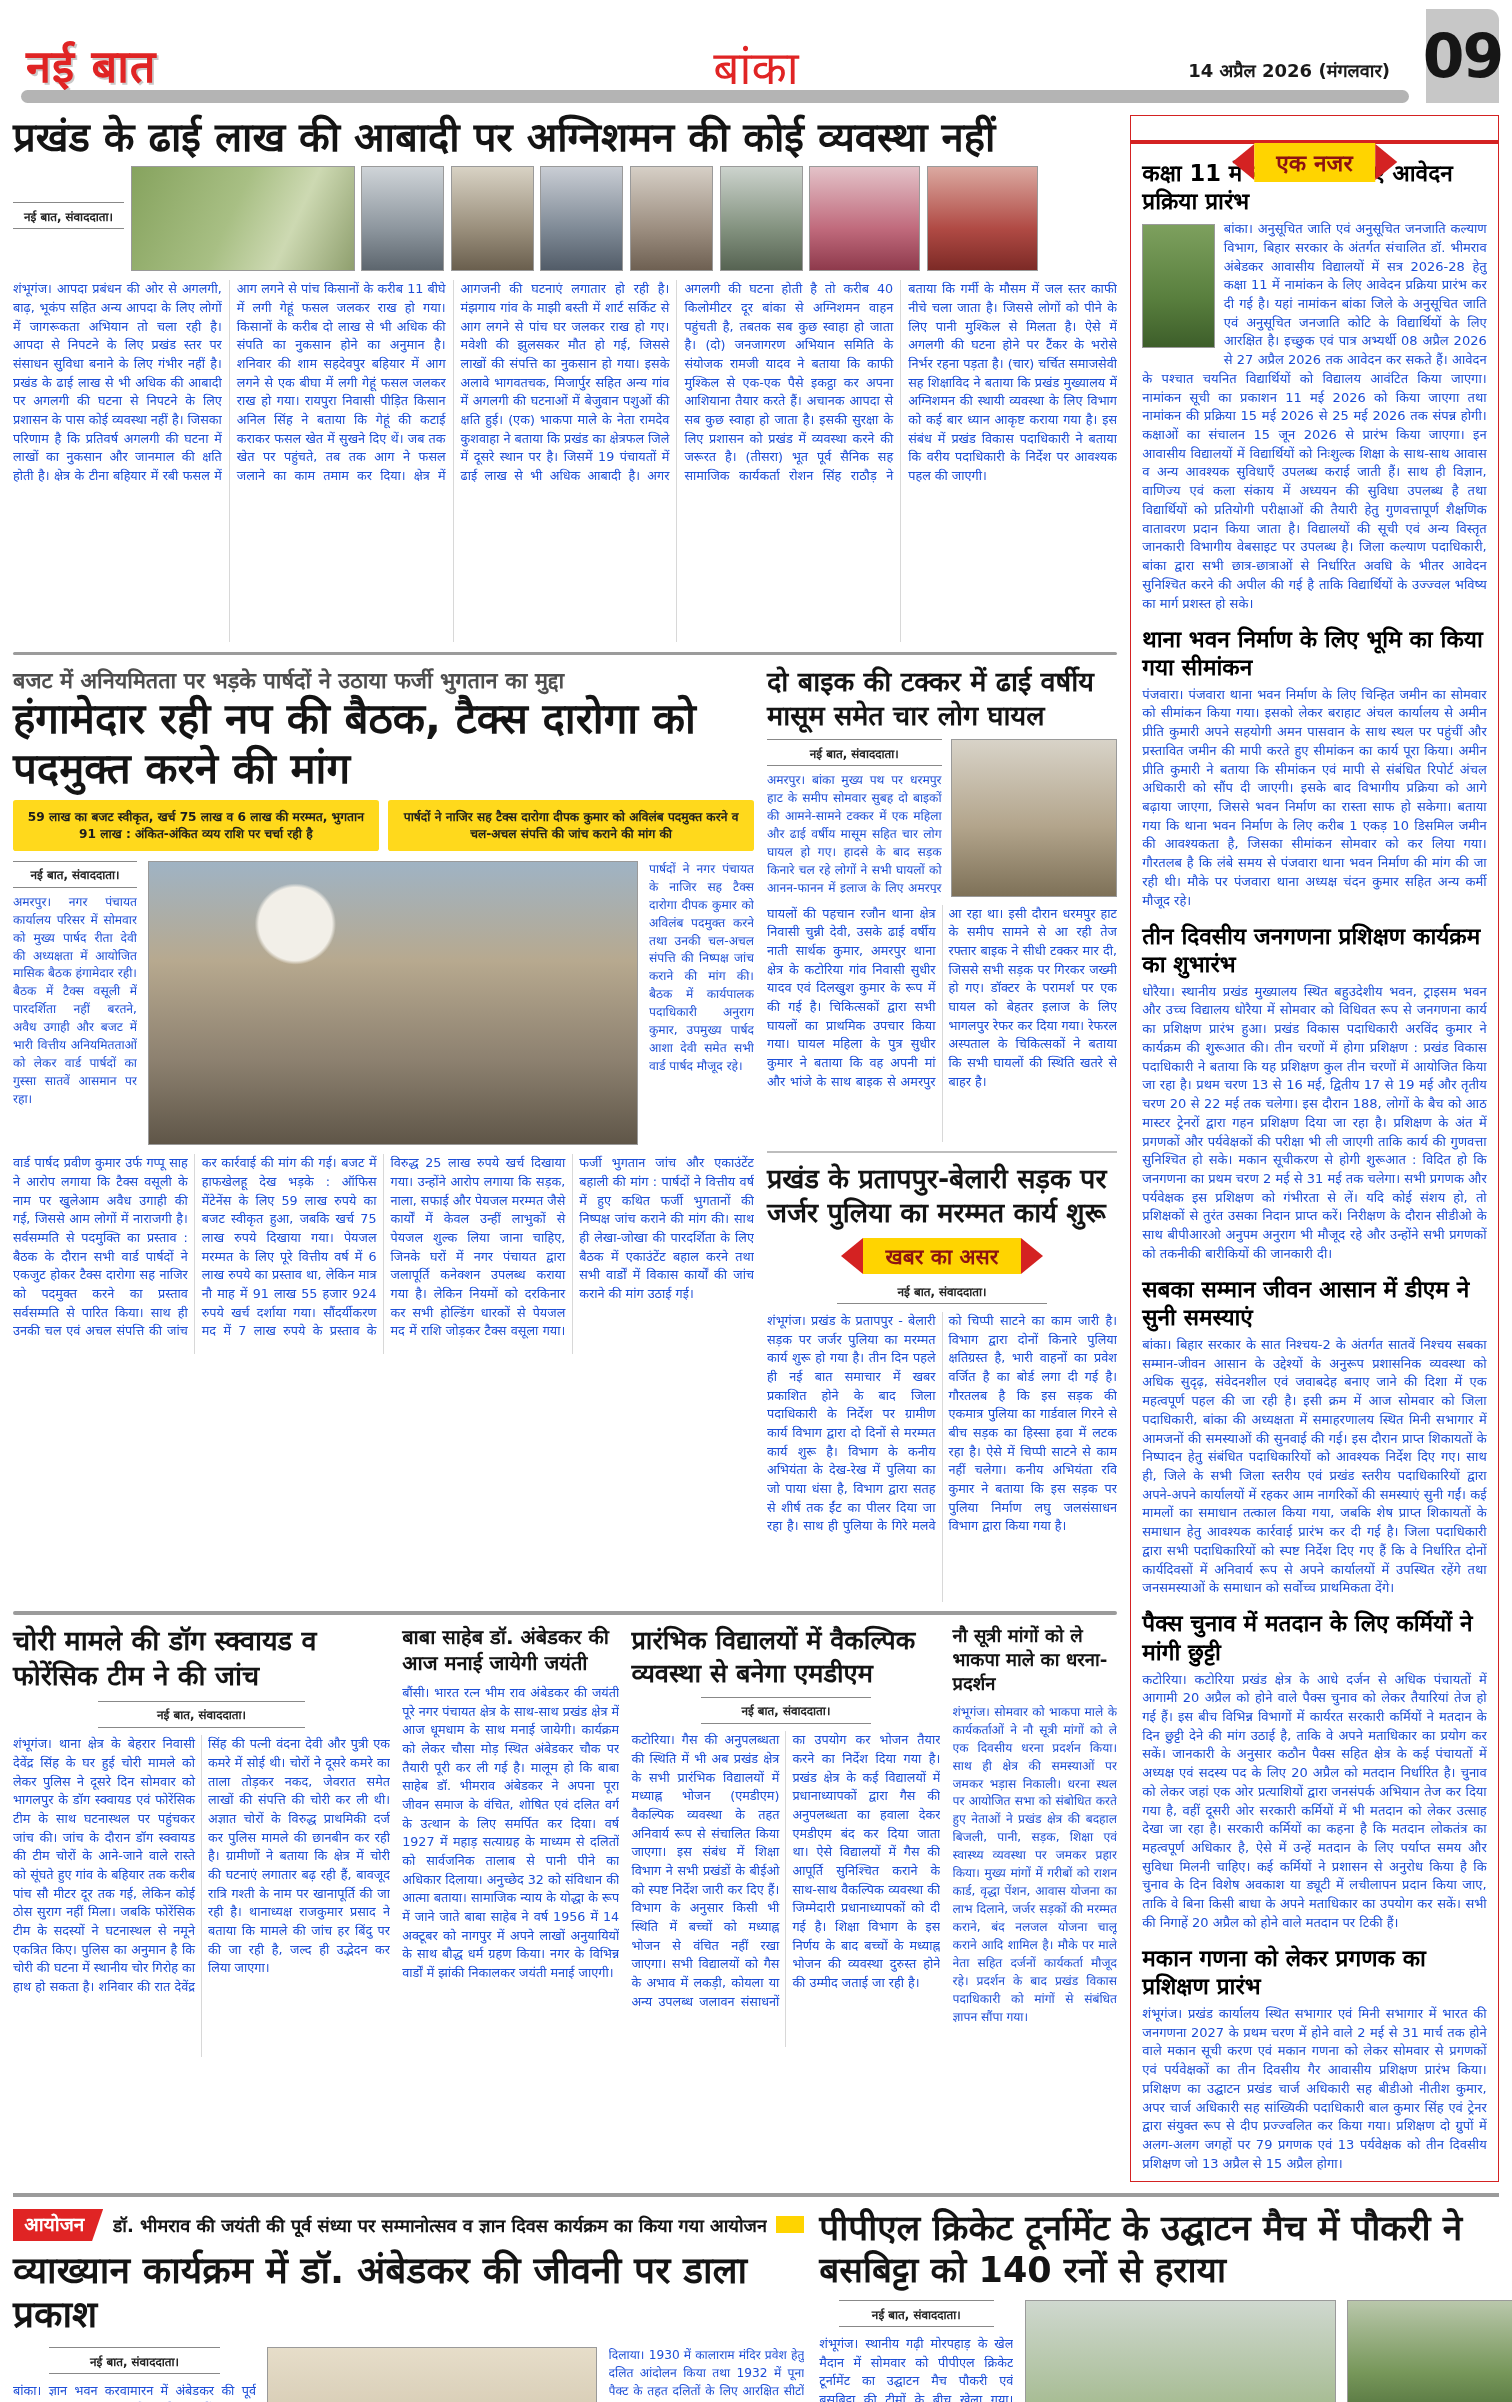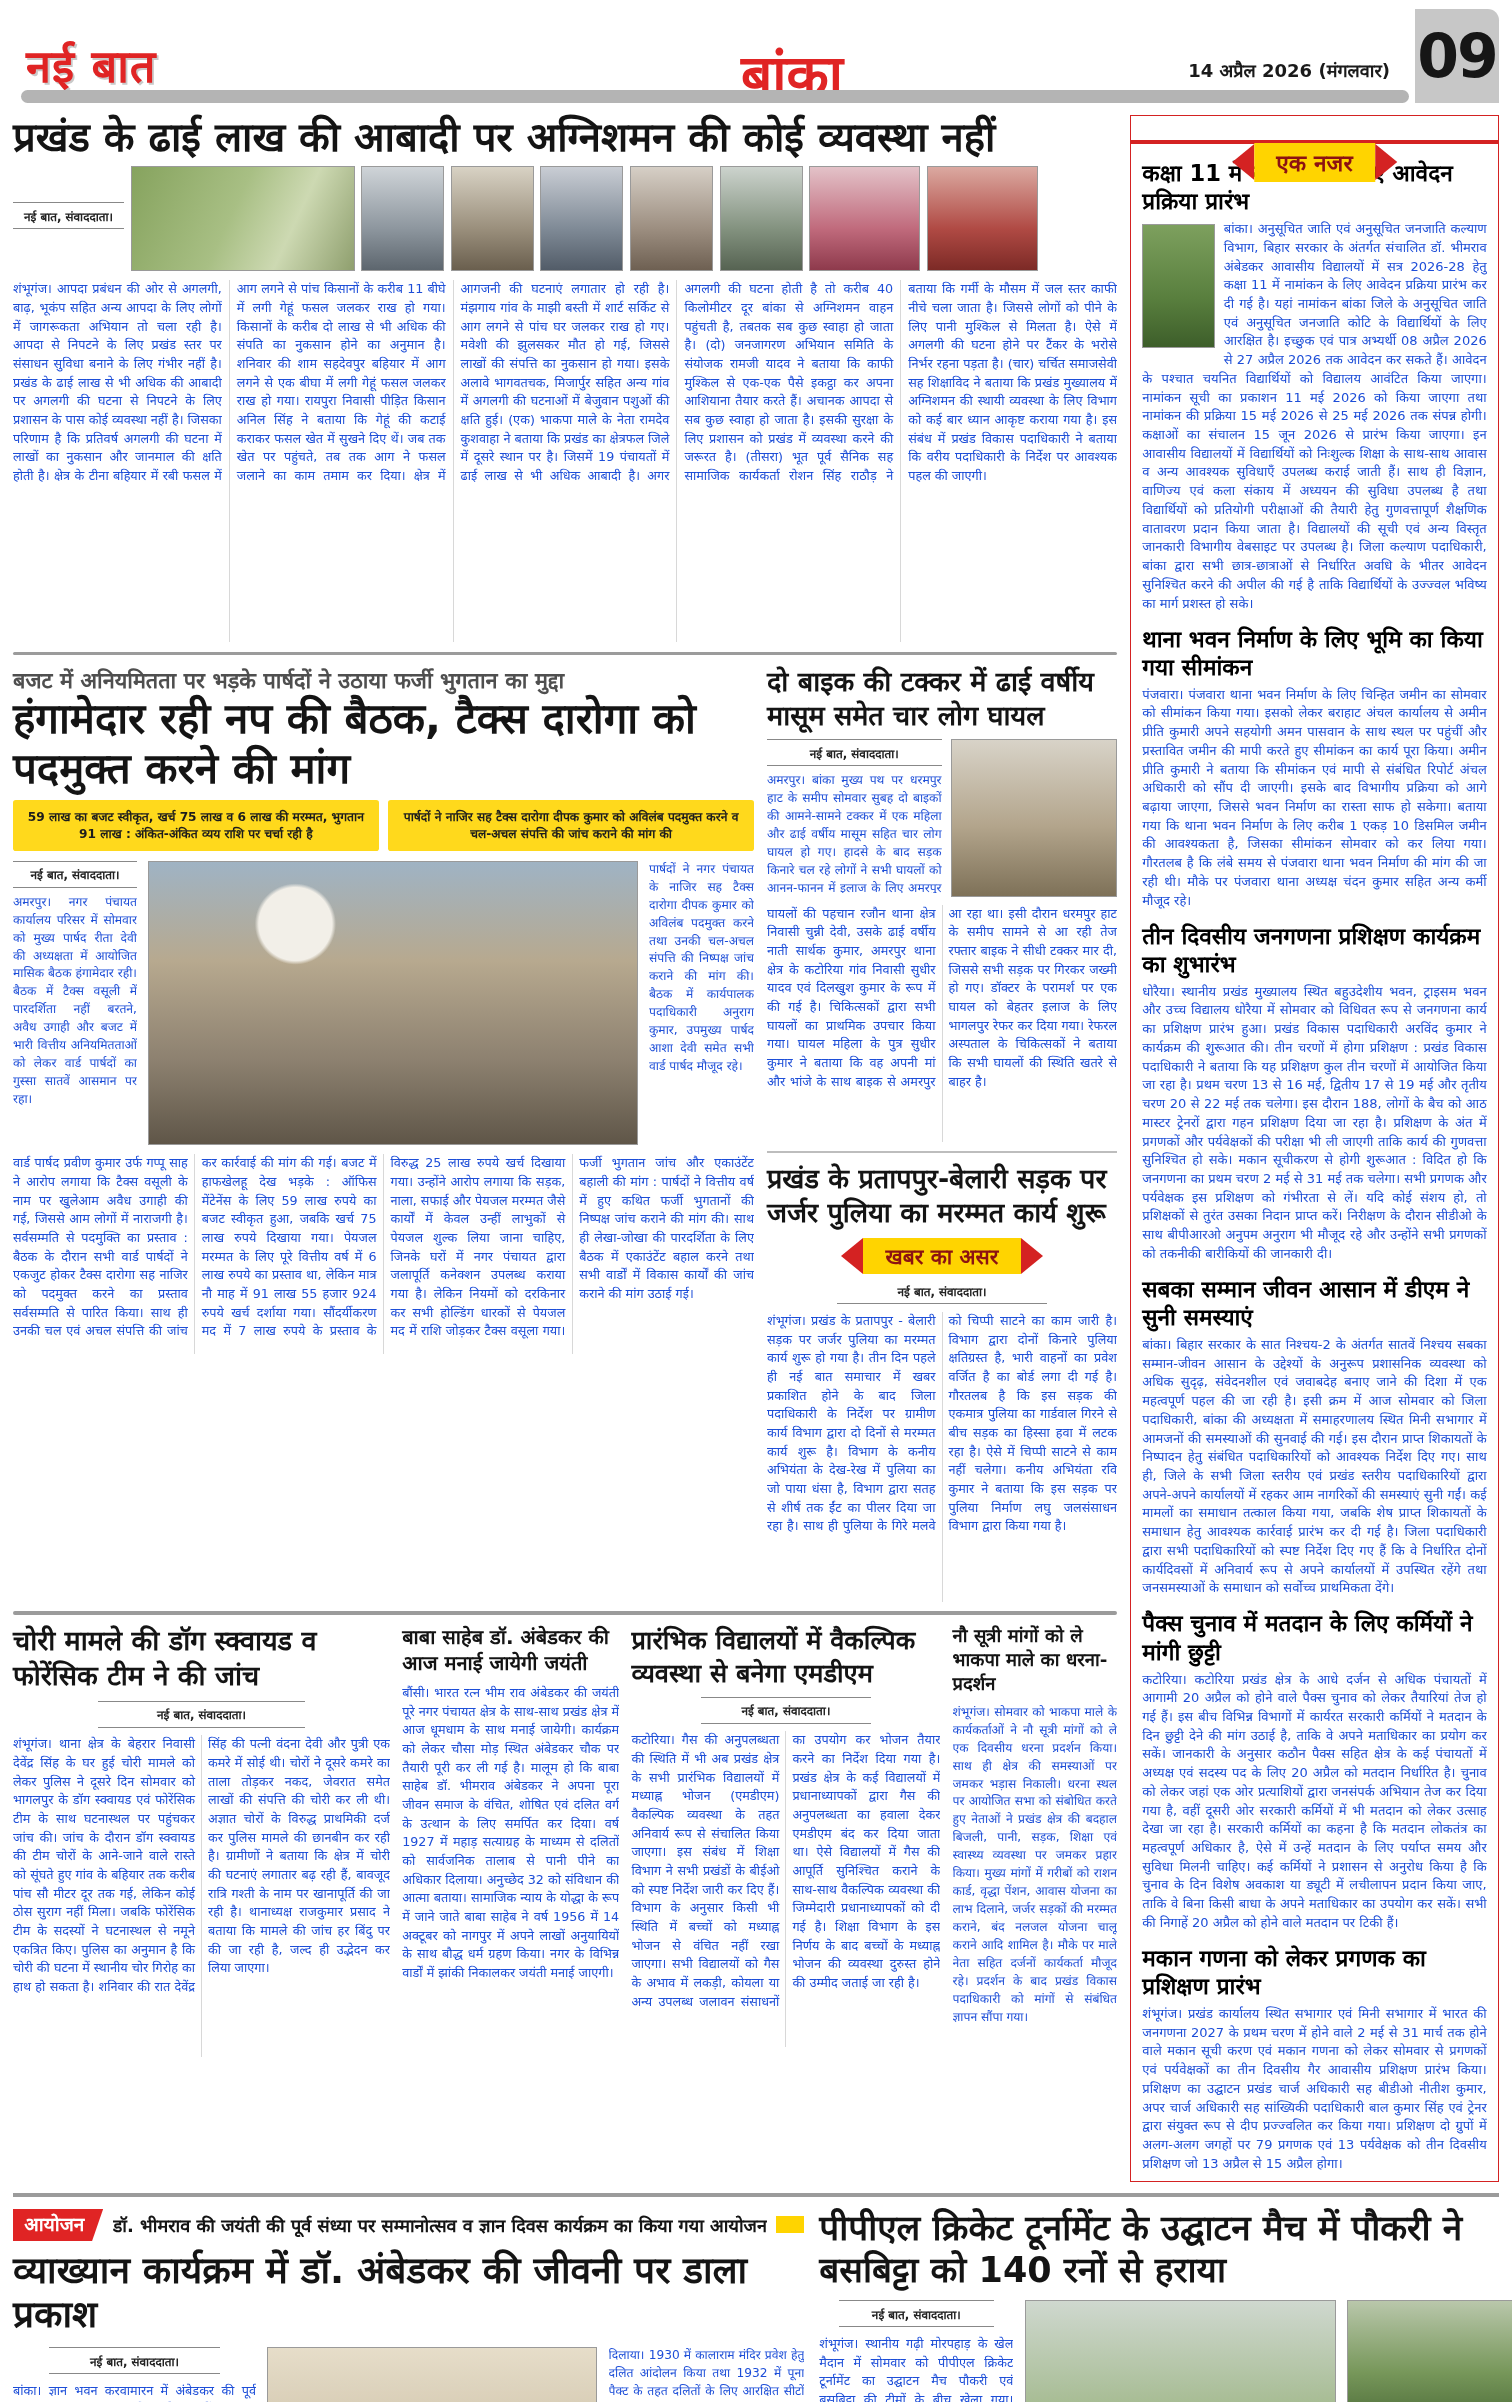"बांका" .edition-title { font-size: 55px -> 46px; font-weight: 700 -> 400; margin-left: 36px -> none }
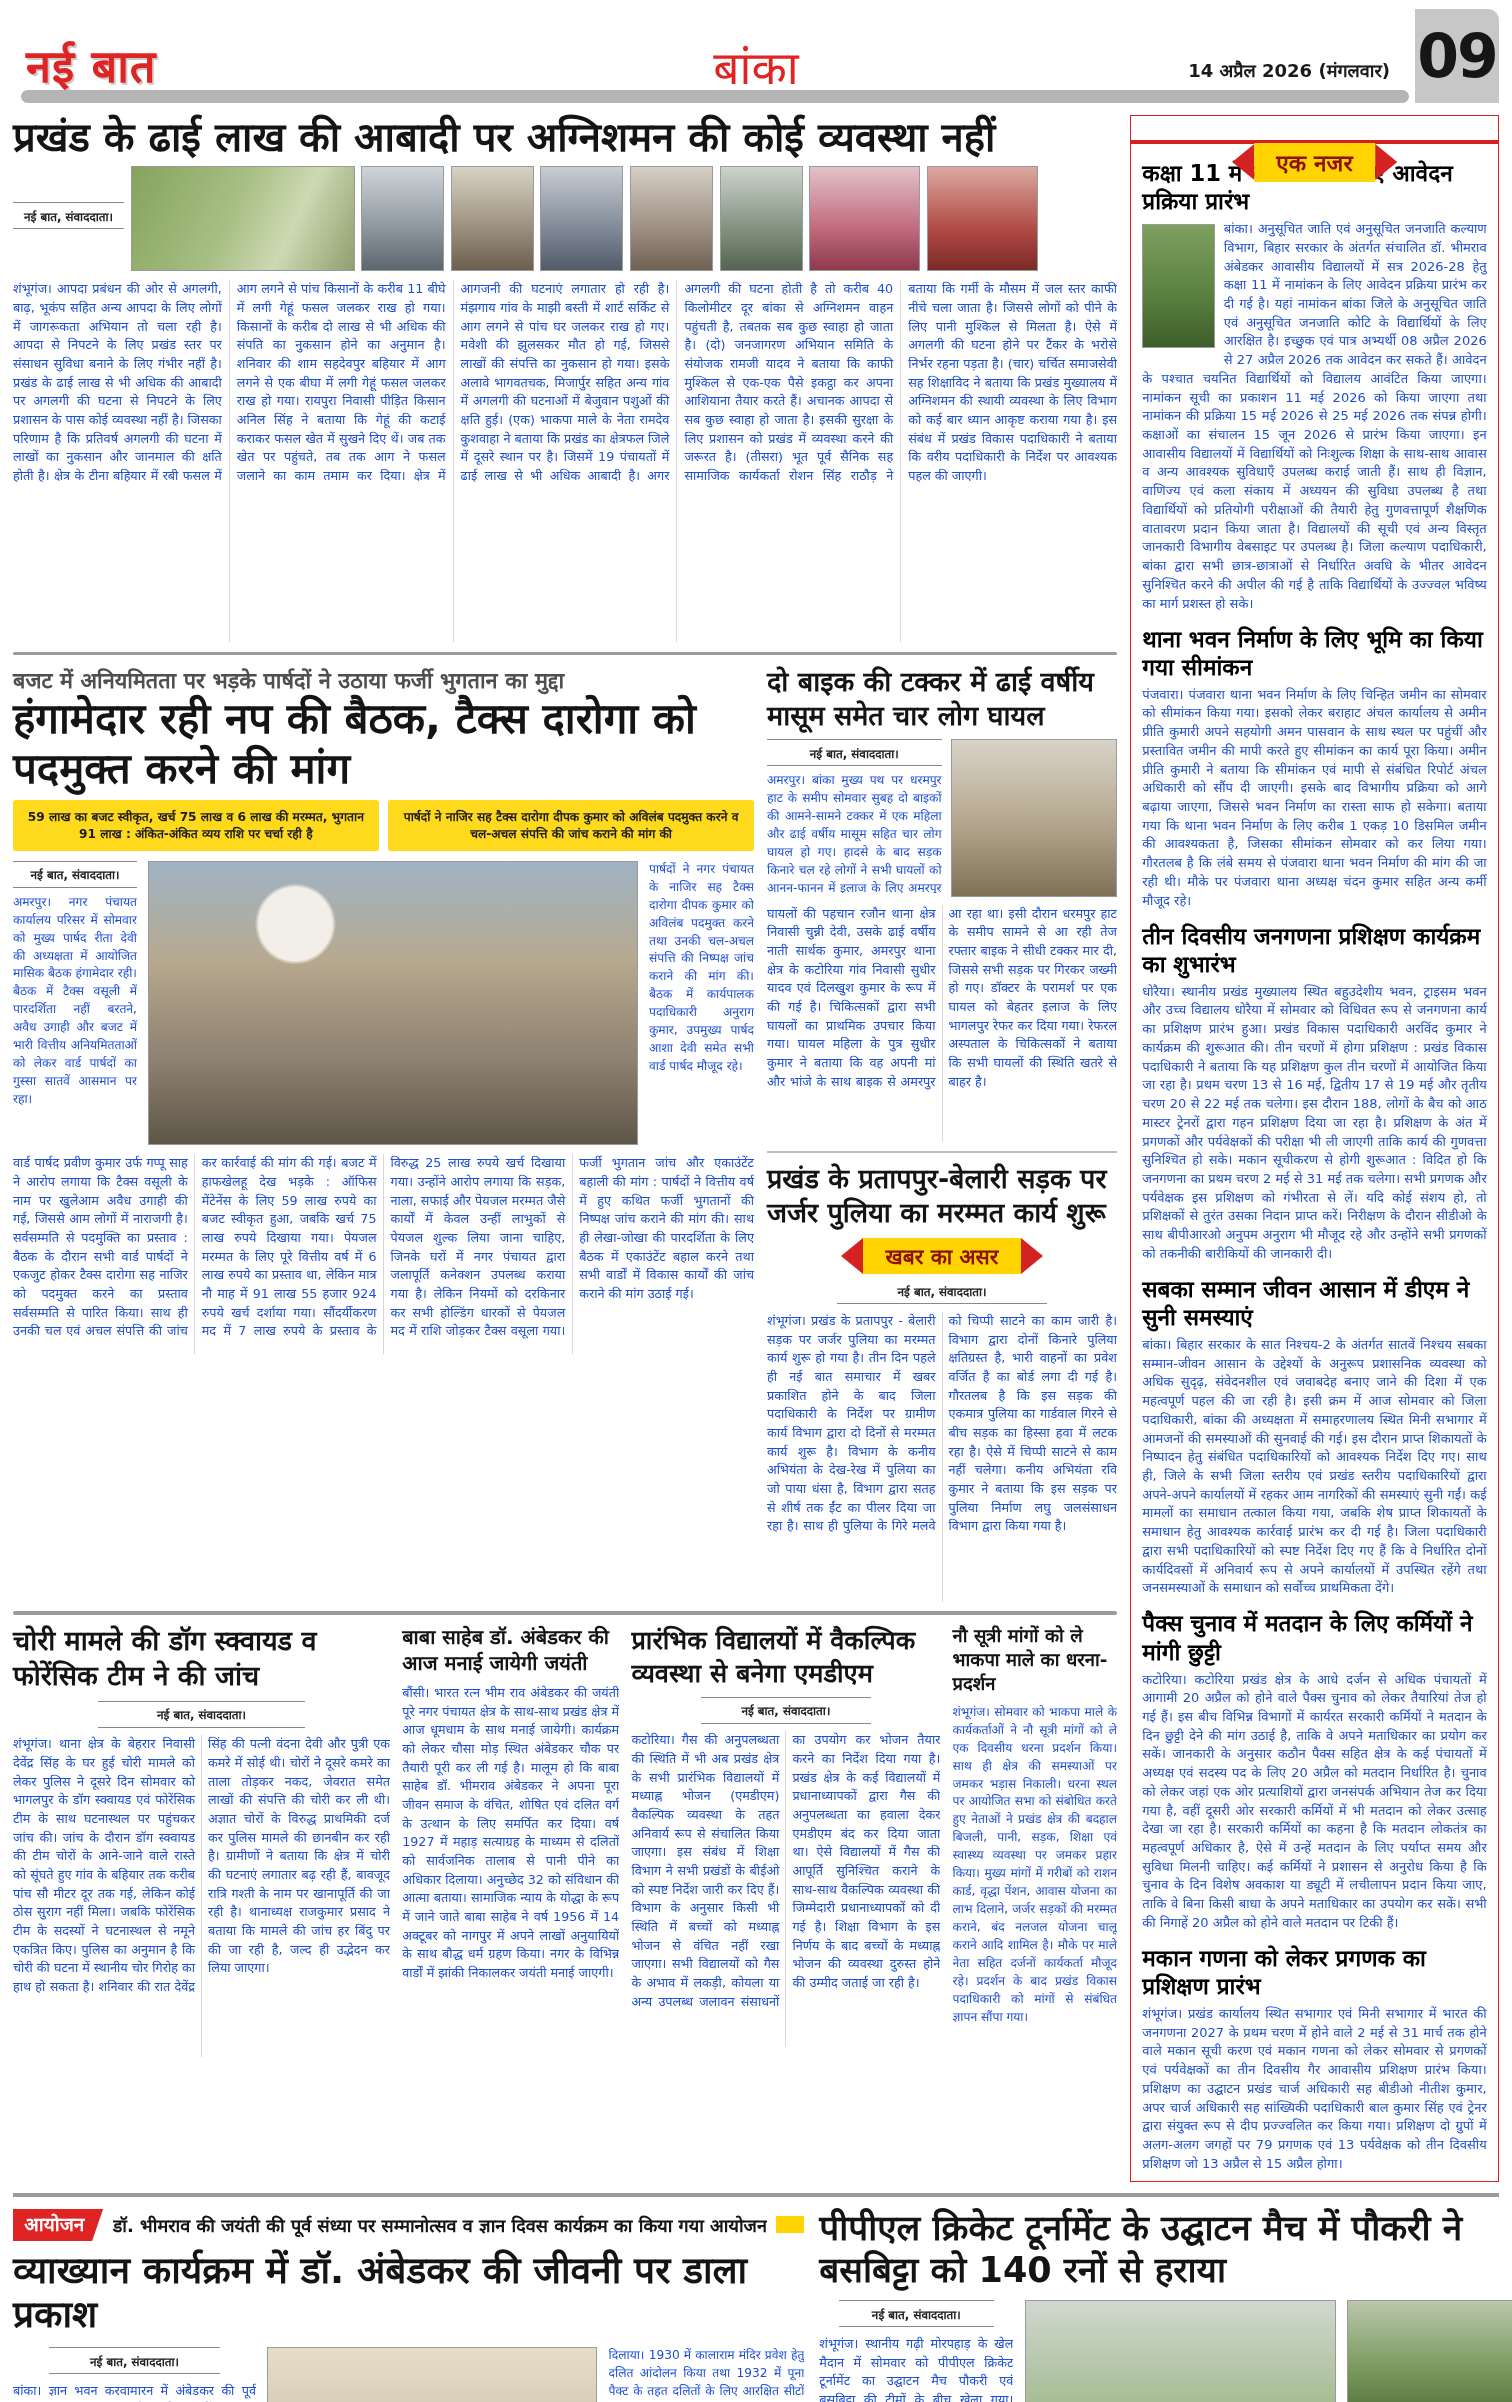"09" .page-num-tab { width: 84px -> 73px }
